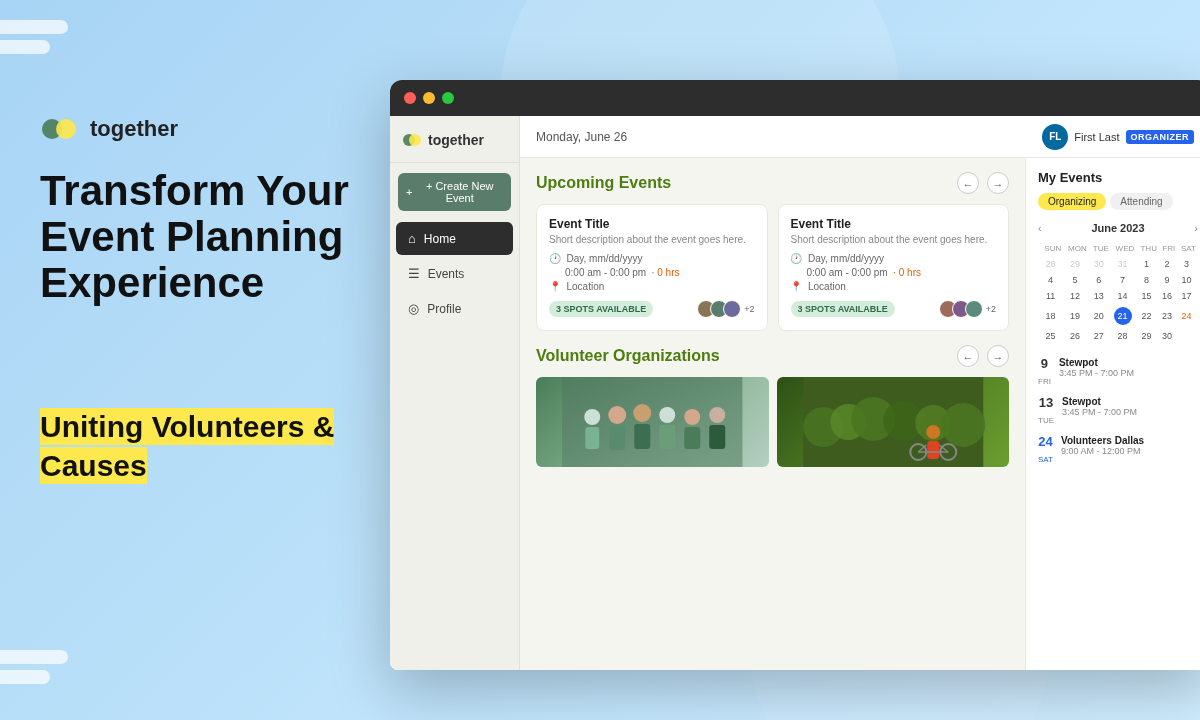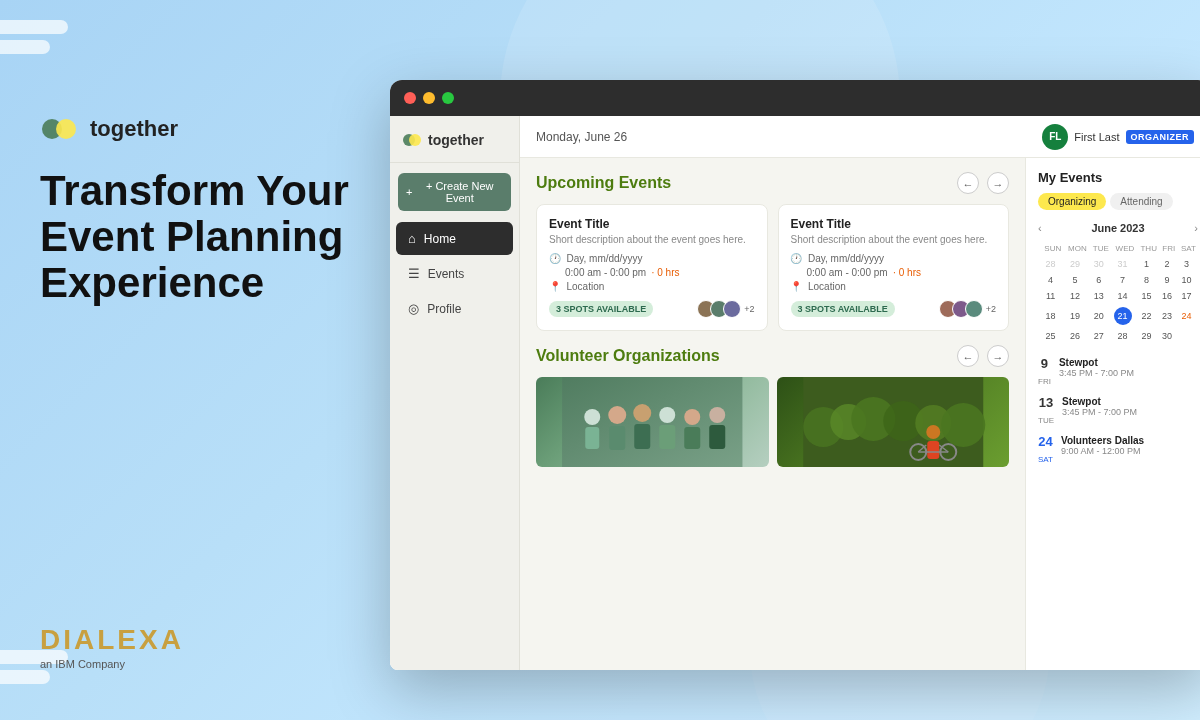"FL" .user-avatar { background: #15803d -> #0369a1 }
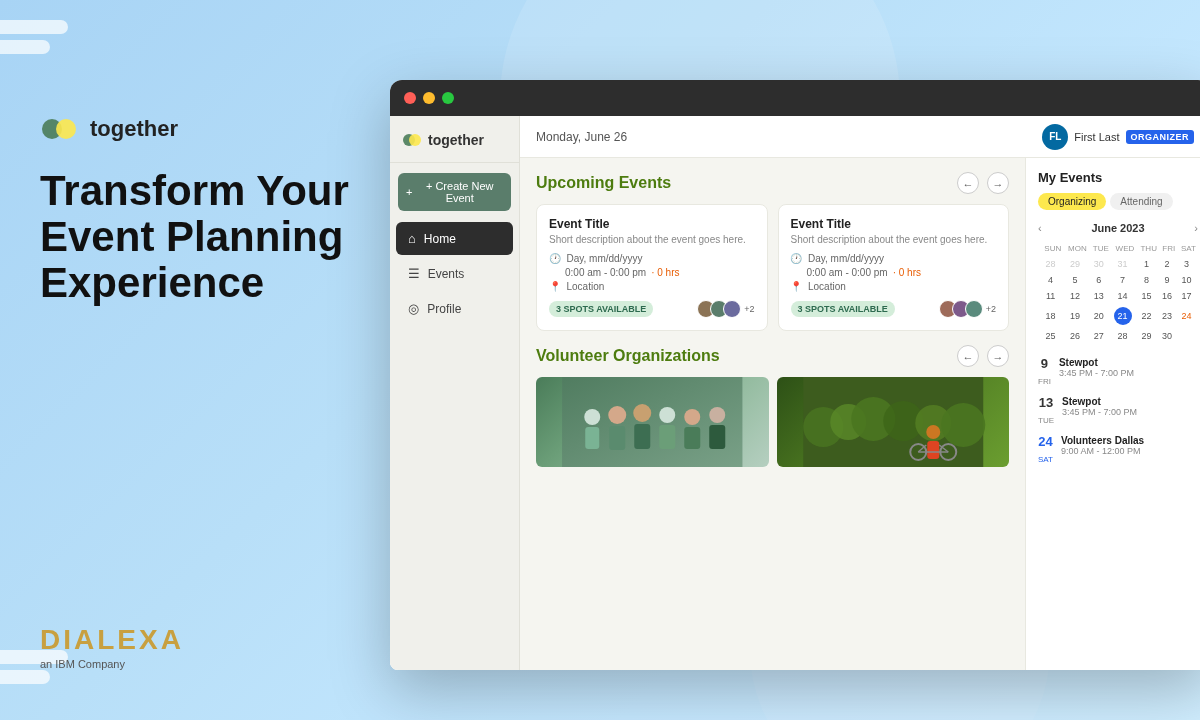"Uniting Volunteers & Causes" div.subheadline-wrapper { html: none -> <div> <span>Uniting Volunteers &amp; Causes</span> </div> }
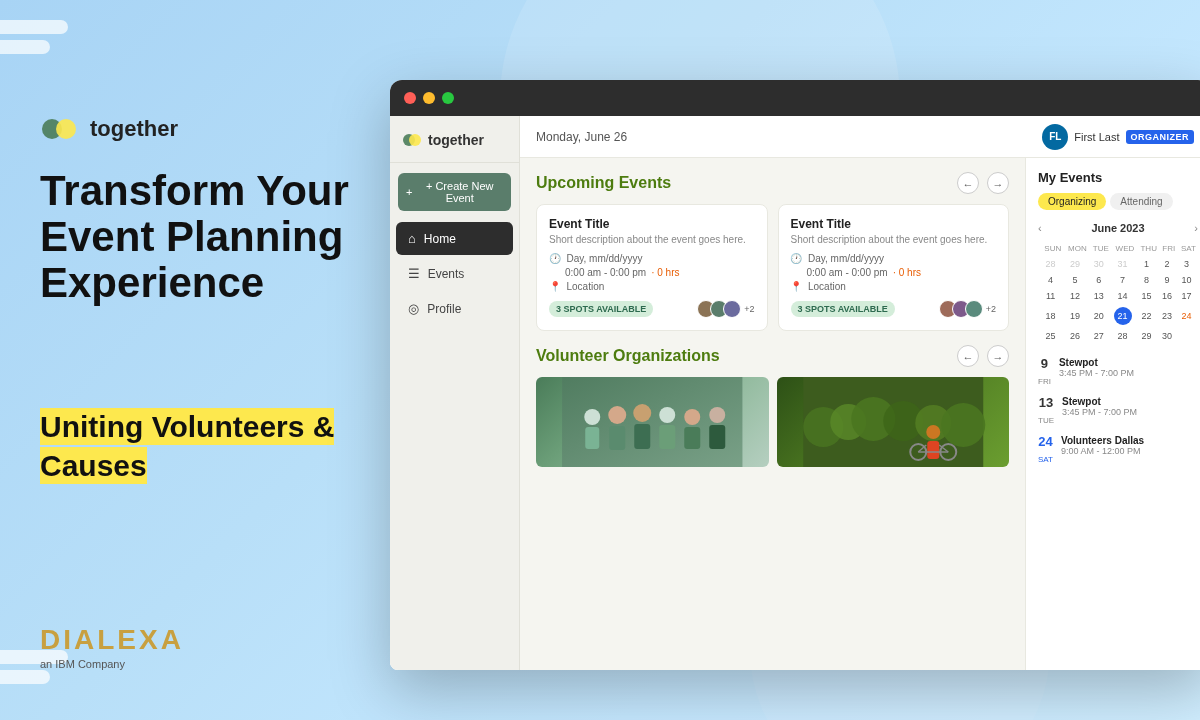"DIALEXA" div.dialexa-logo { html: <div> <div>DIALEXA</div> <div>an IBM Company</div> </div> -> none }
